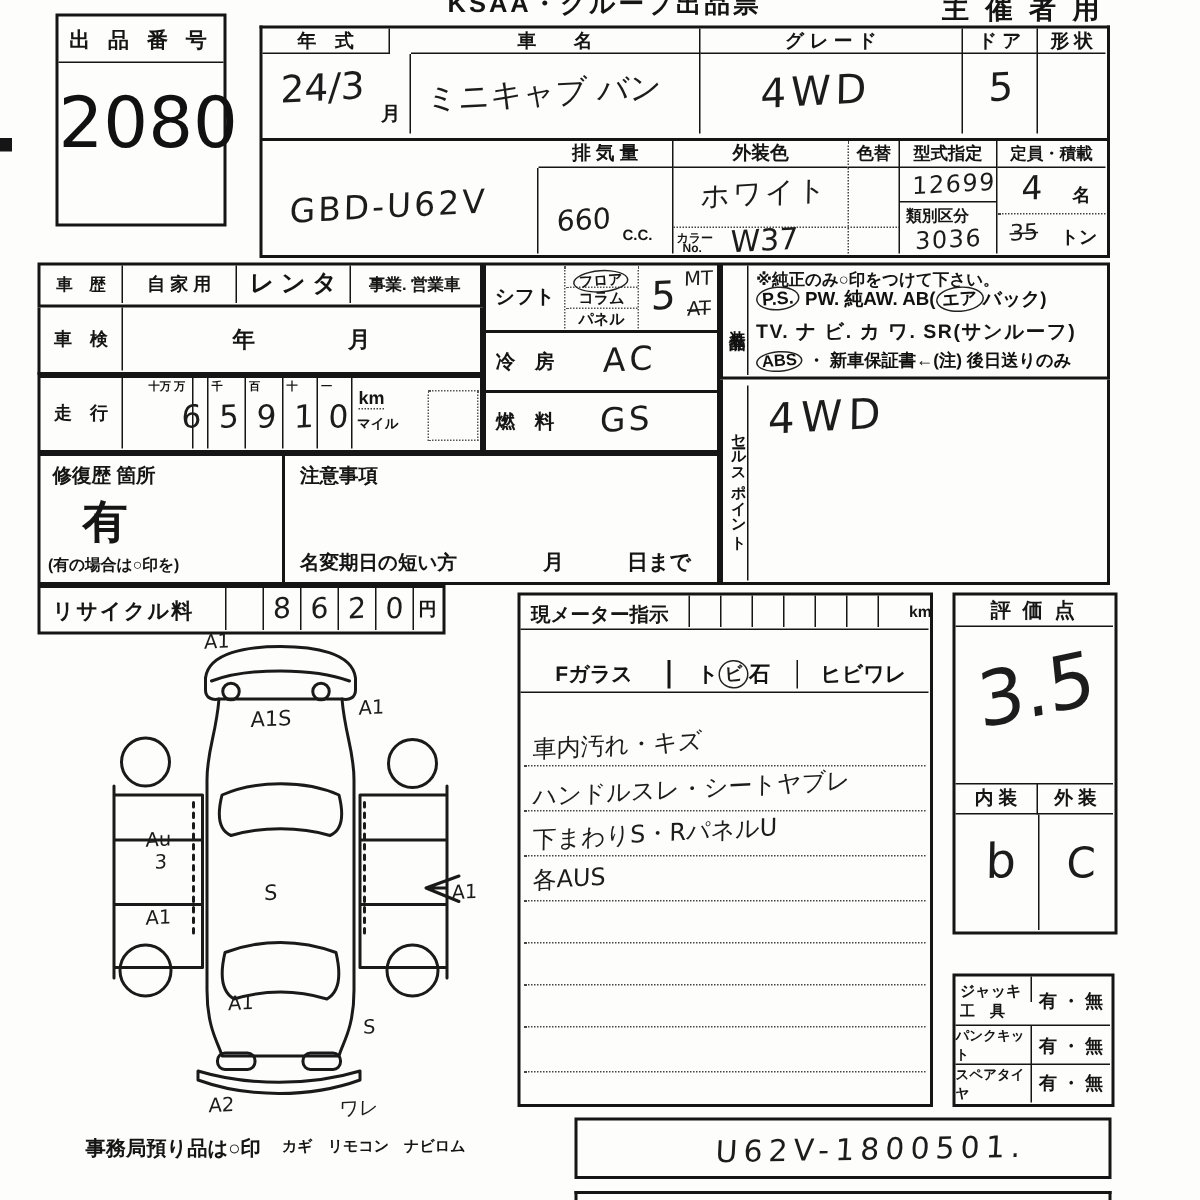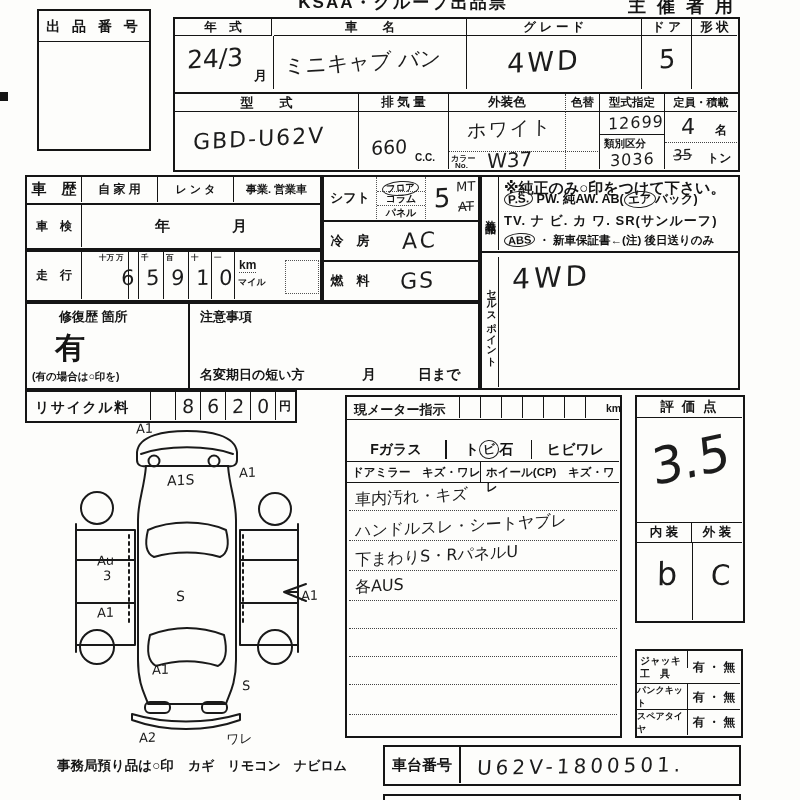"年 式" div.cell { width: 97px -> 85px }
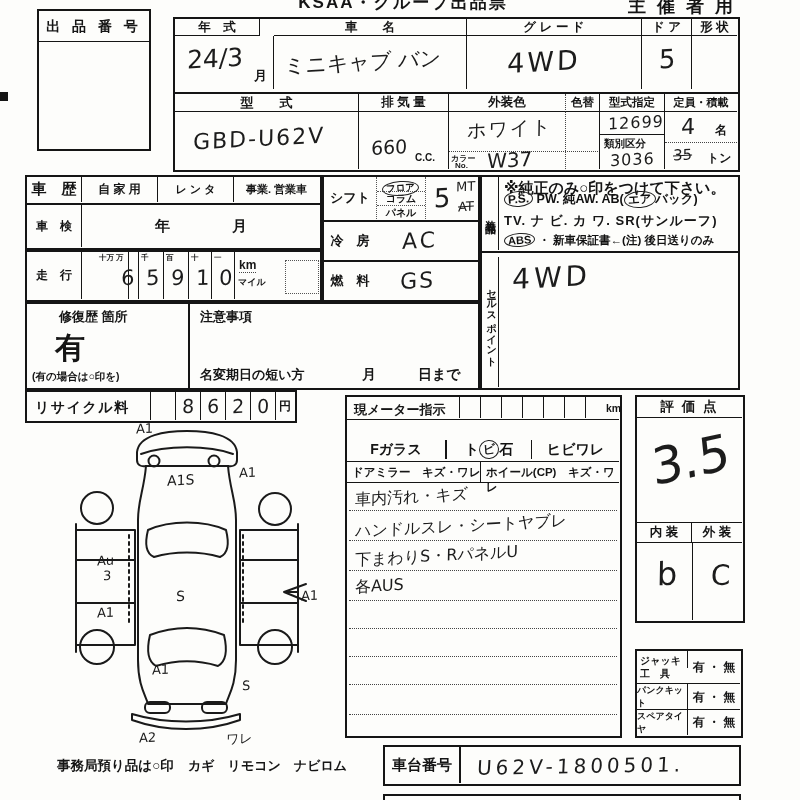"2080" div.abs { html: none -> <div>2080</div> }
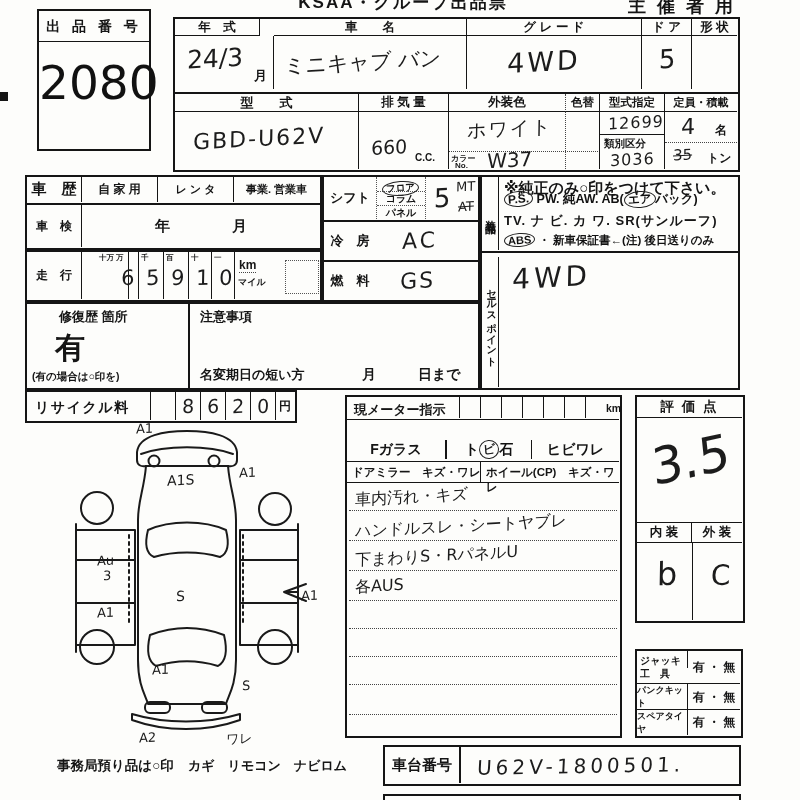"型 式" div.cell { html: <div>型 式</div> -> none }
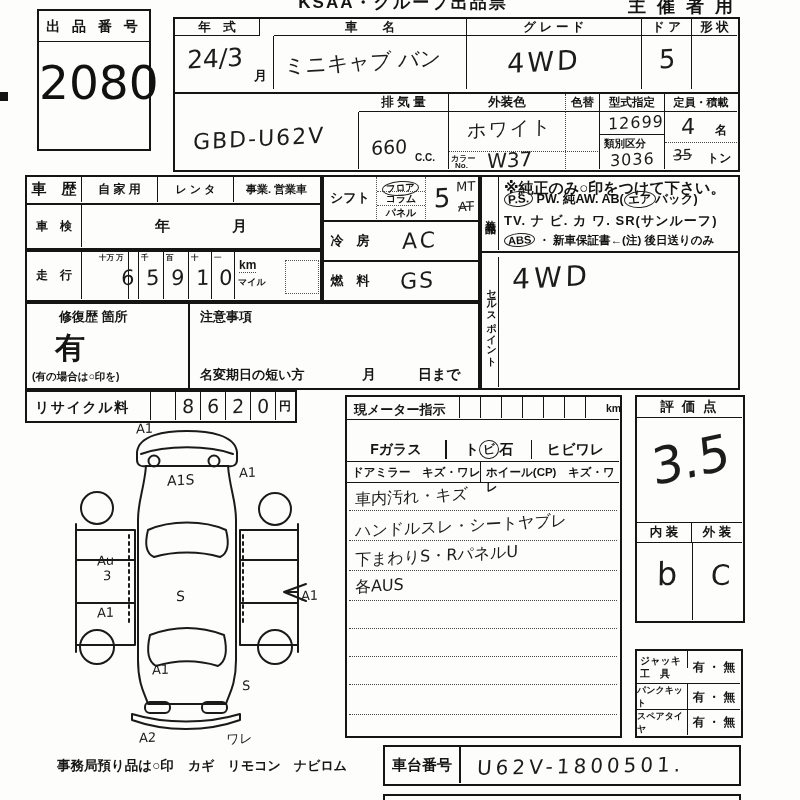"車 歴" div.cell { font-size: 15px -> 11px }
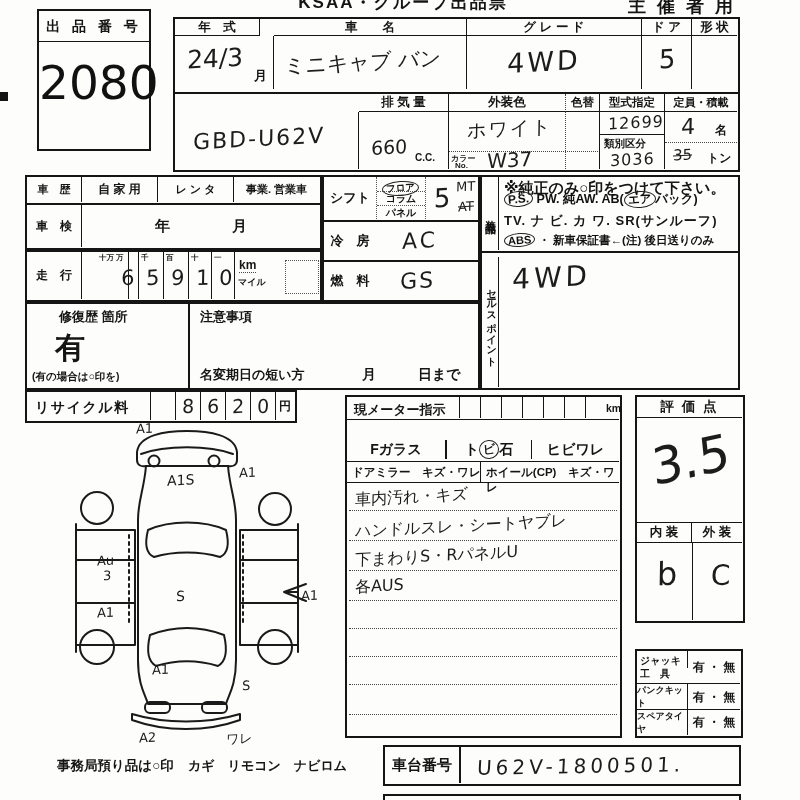"レ ン タ" div.cell { font-size: 11px -> 16px }
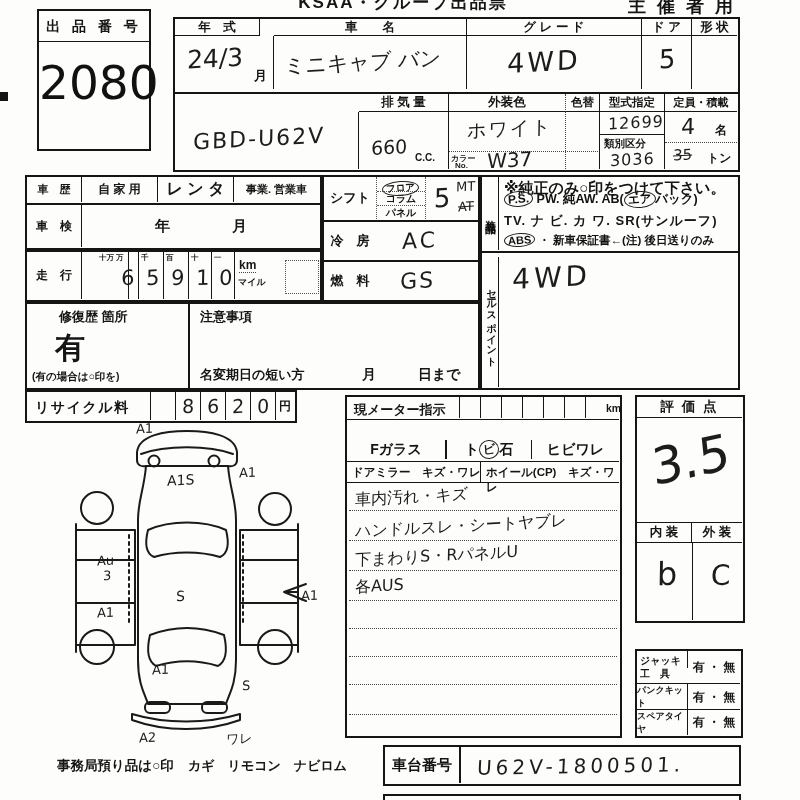"※純正のみ○印をつけて下さい。" span.lbl { font-size: 15px -> 11px }
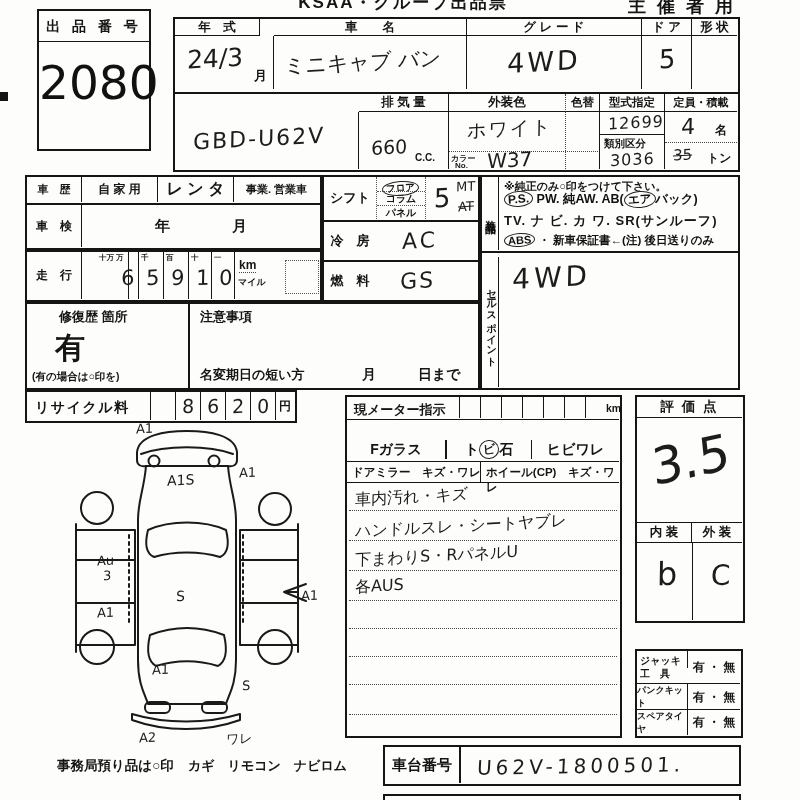"修復歴 箇所" span.lbl { margin-left: 24px -> none }
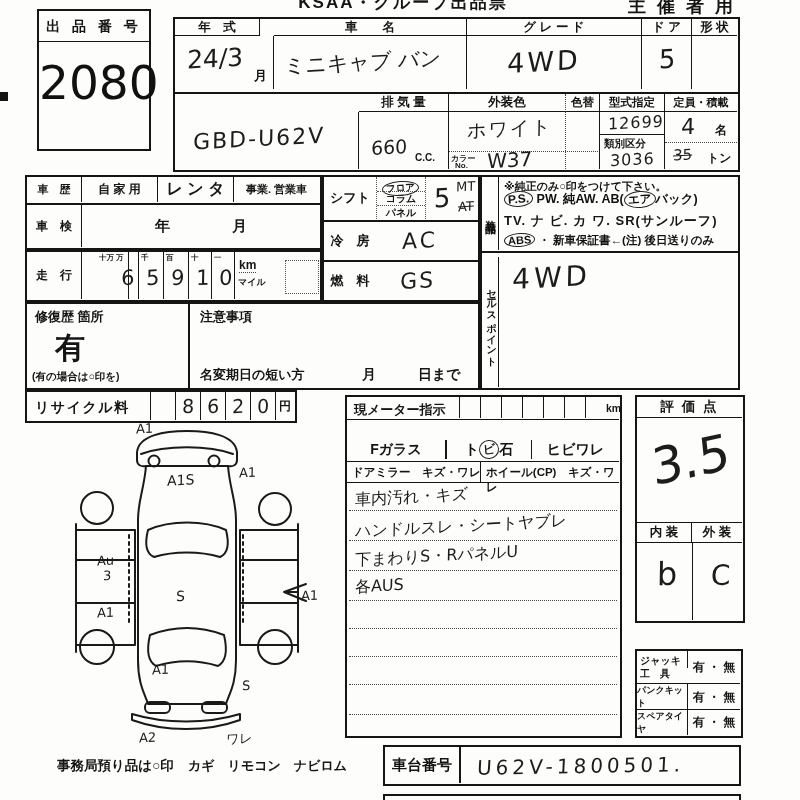"ドアミラー キズ・ワレ" div.cell { html: <div> <span>ドアミラー キズ・ワレ</span> <div></div> <span>ホイール(CP) キズ・ワレ</span> </div> -> none }
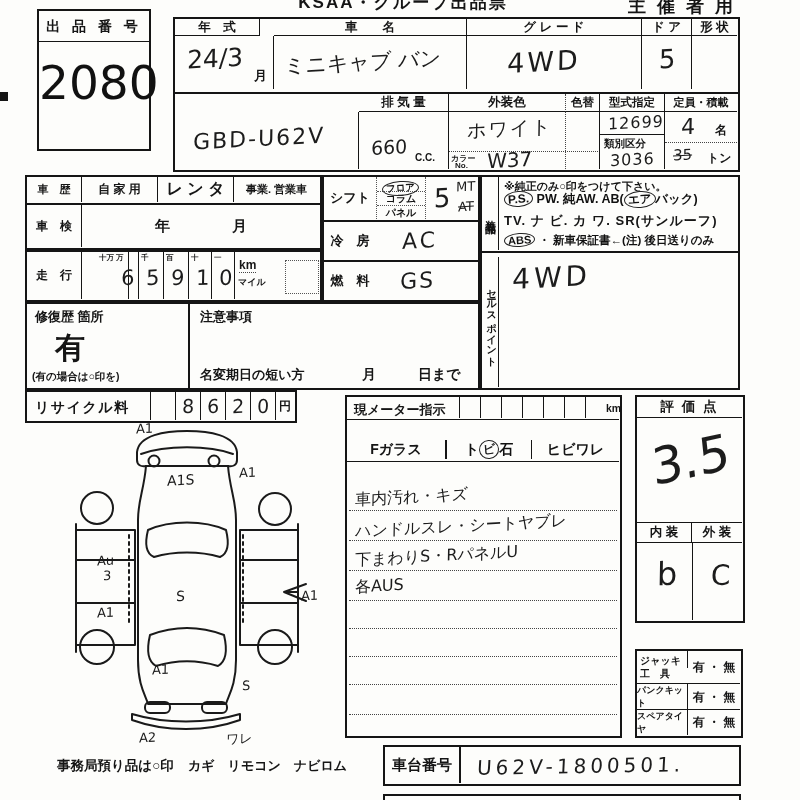"カギ リモコン ナビロム" span.abs { font-size: 13px -> 10px }
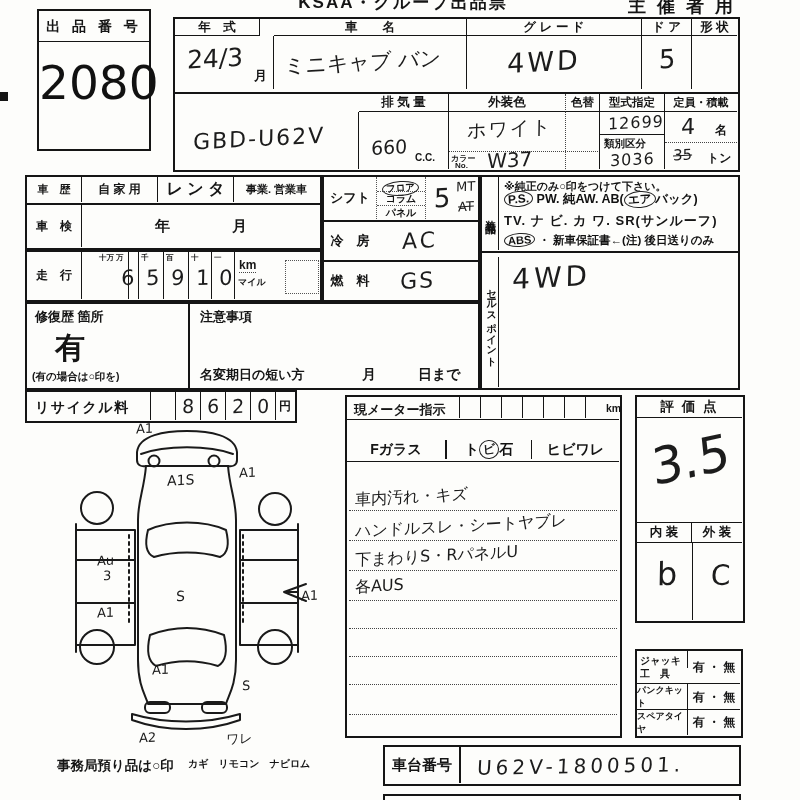"車台番号" div.cell { html: <div>車台番号</div> -> none }
